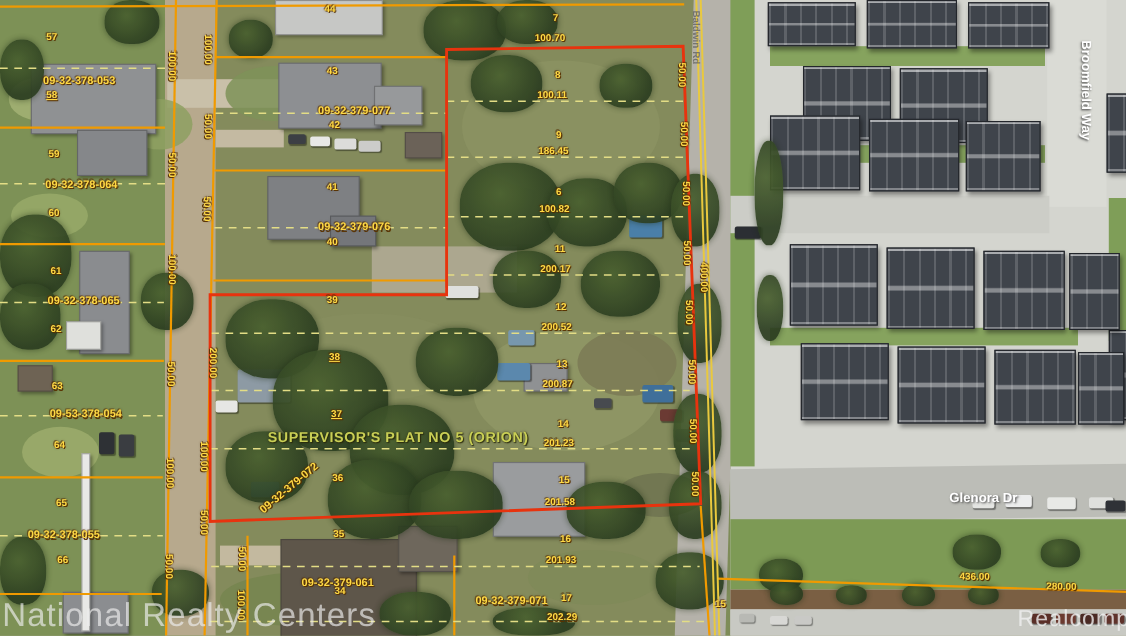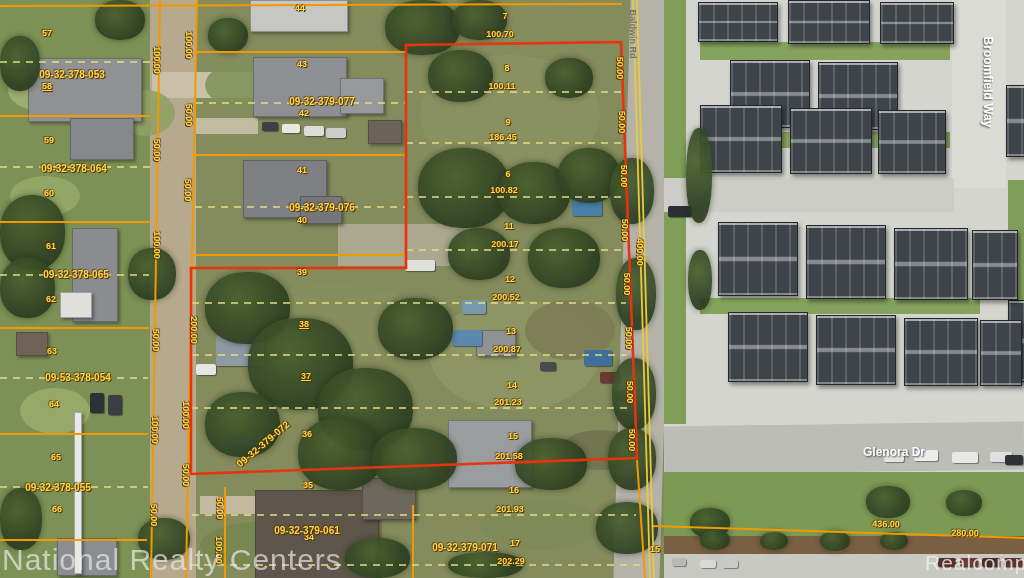"SUPERVISOR'S PLAT NO 5 (ORION)" span.map-label { html: none -> <span>SUPERVISOR'S PLAT NO 5 (ORION)</span> }
